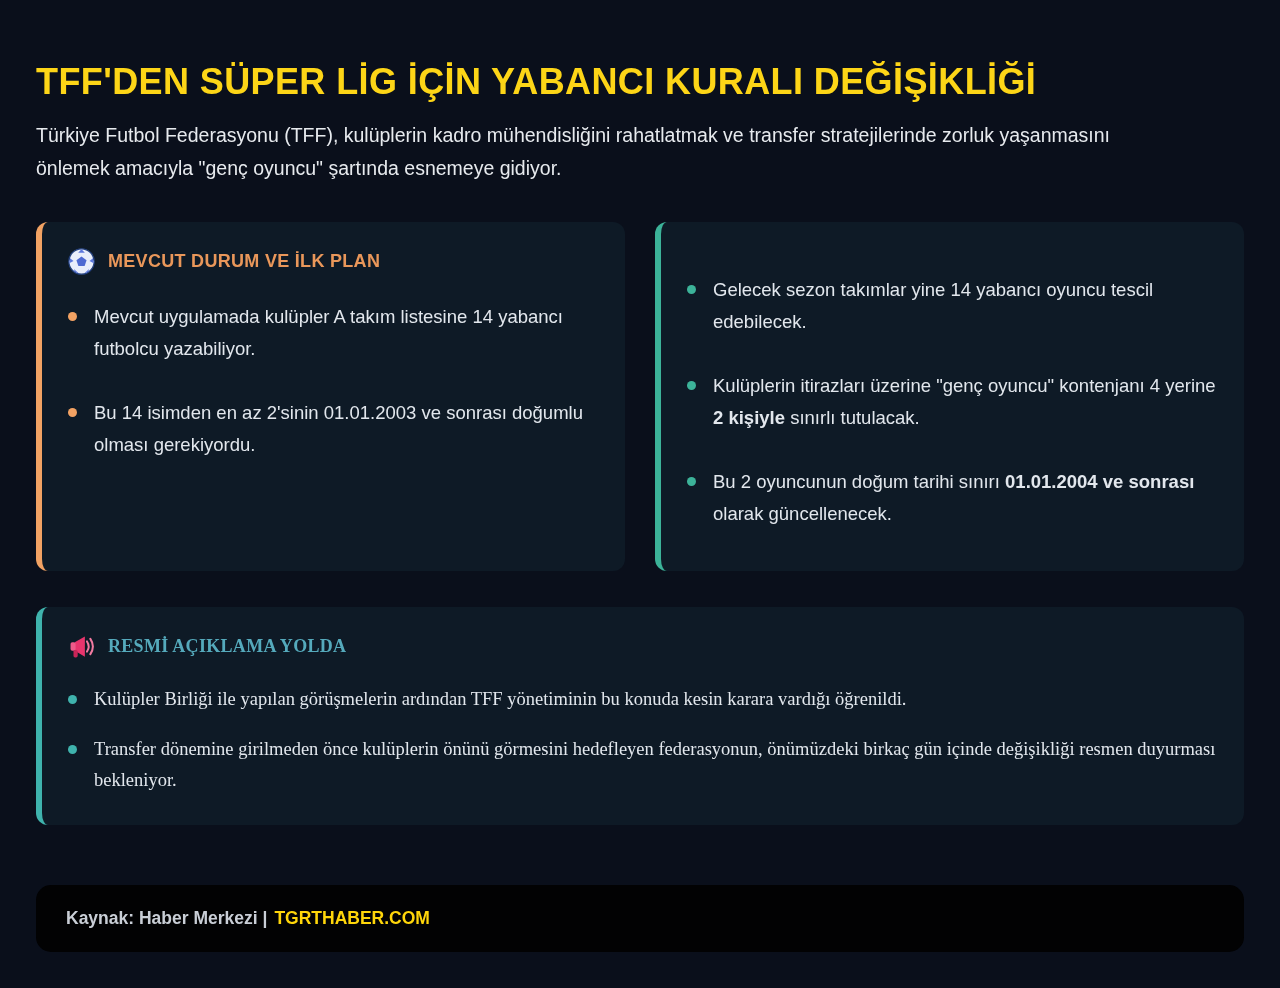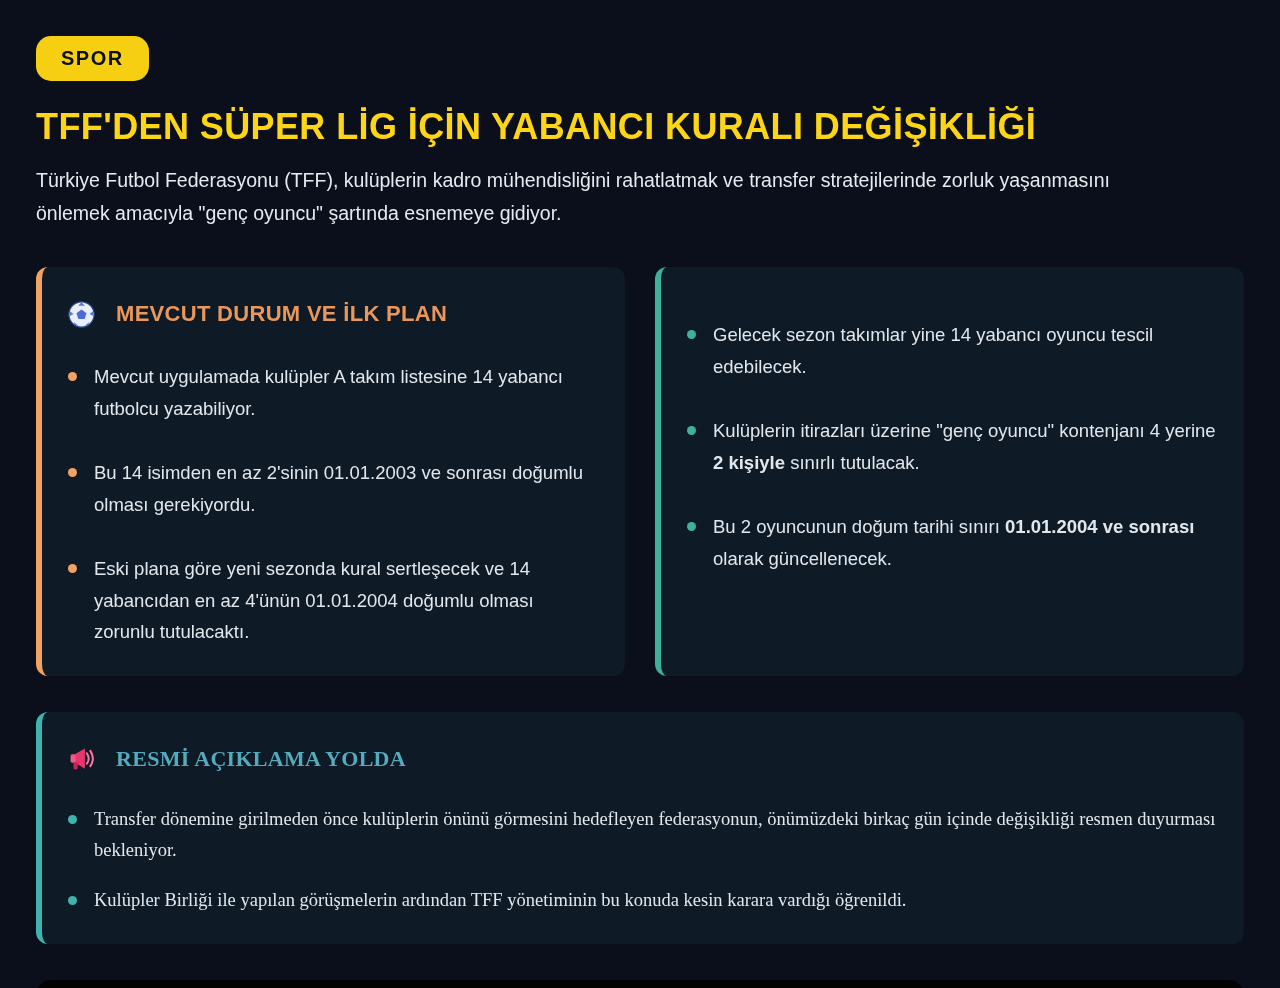"SPOR" div.badge { html: <div>SPOR</div> -> none }
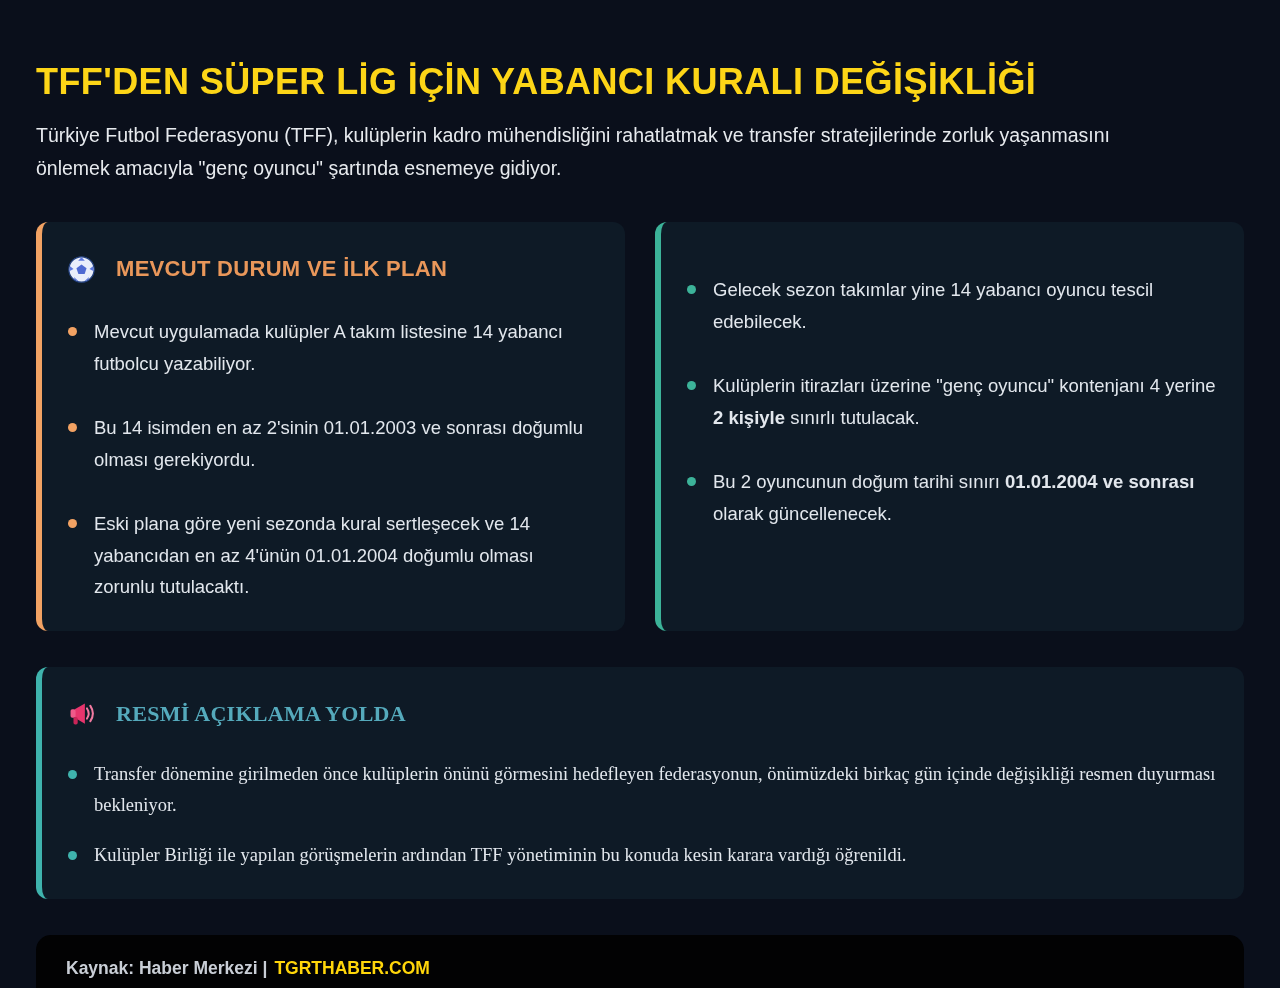"MEVCUT DURUM VE İLK PLAN" .card-header h2 { font-size: 22px -> 18px; margin: 8px -> 0 }
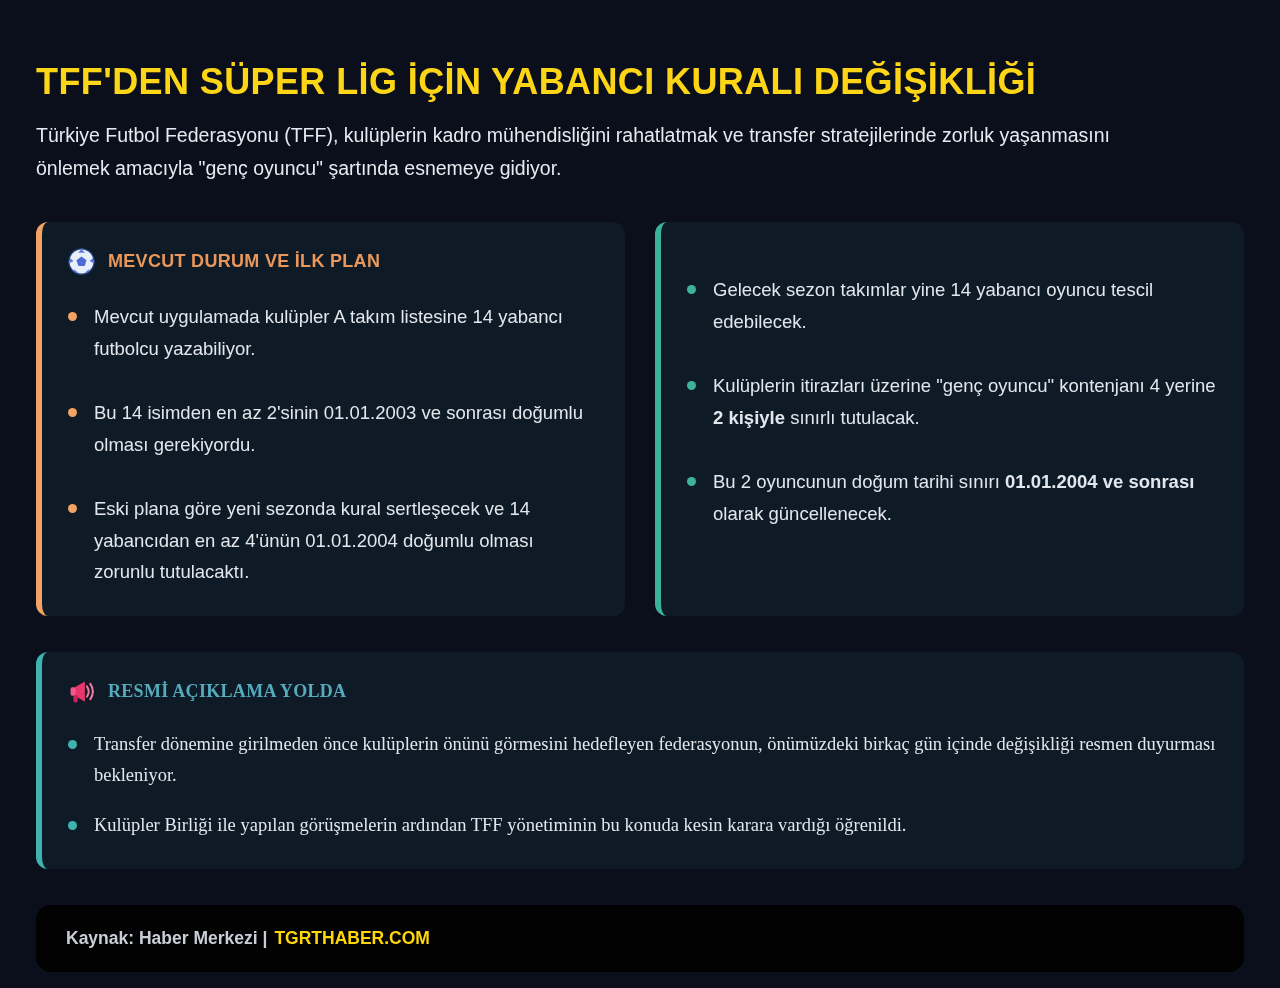"Eski plana göre yeni sezonda" li { html: <li> <span></span> <span><span>Eski plana göre yeni sezonda kural sertleşecek ve 14 yabancıdan en az 4'ünün 01.01.2004 doğumlu olması zorunlu tutulacaktı.</span></span> </li> -> none }
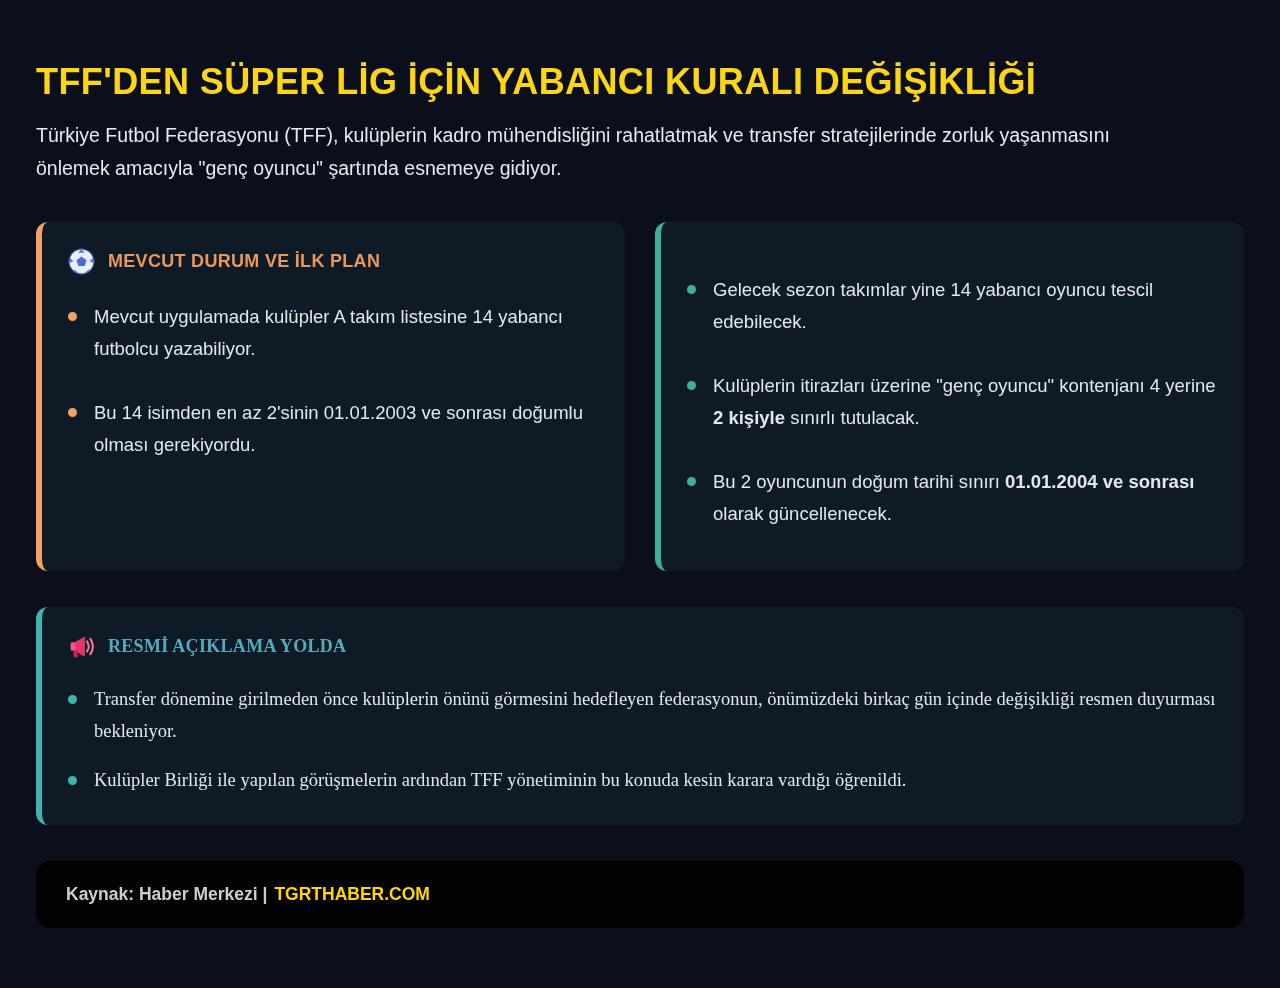"Transfer dönemine girilmeden önce" li { order: before "Kulüpler Birliği ile yapılan" -> after "Kulüpler Birliği ile yapılan" }
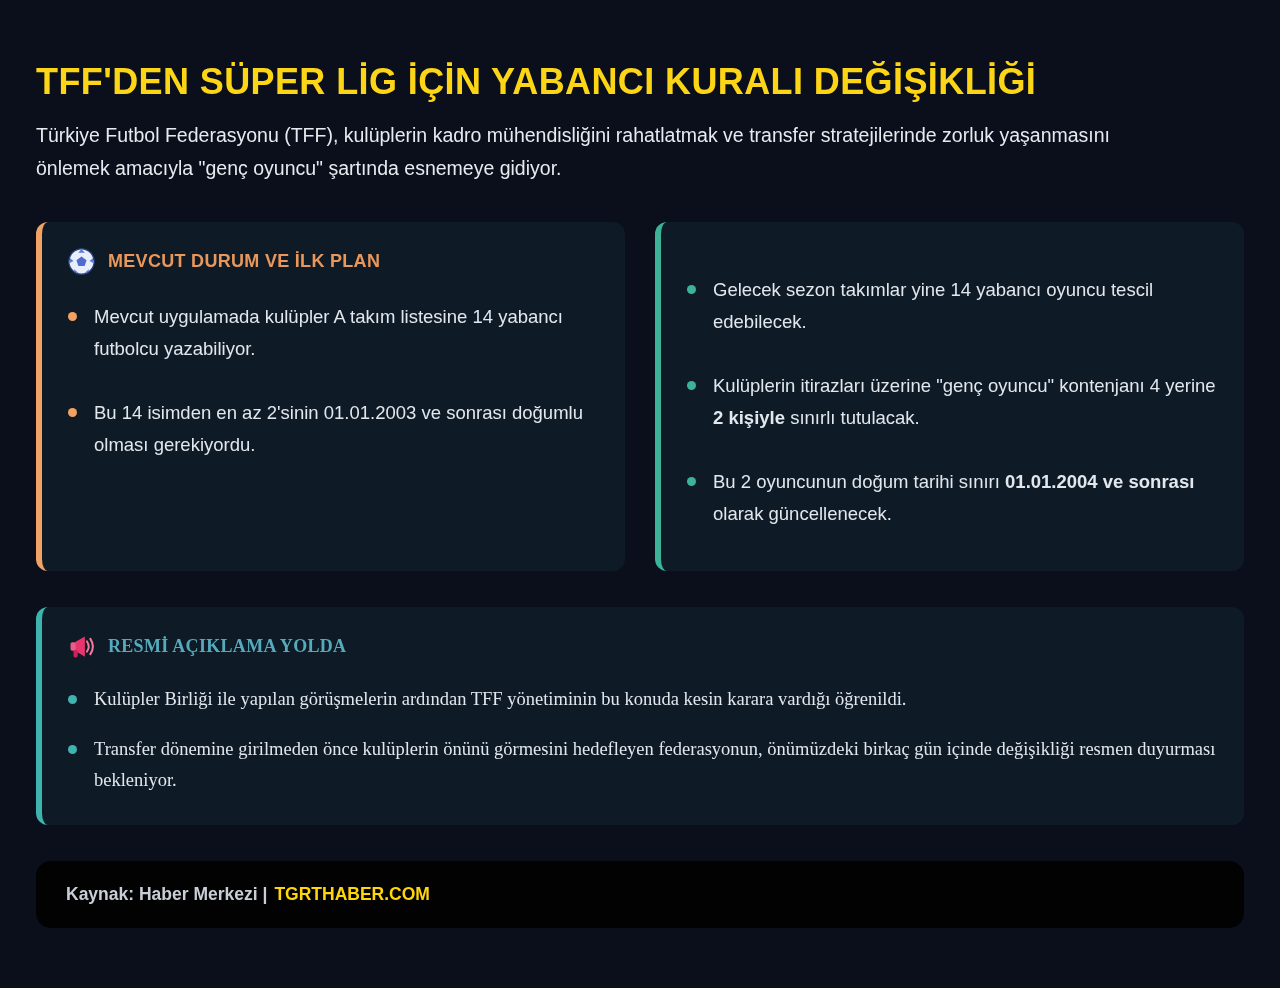"Kaynak: Haber Merkezi | TGRTHABER.COM" .footer { margin-top: 36px -> 60px }
